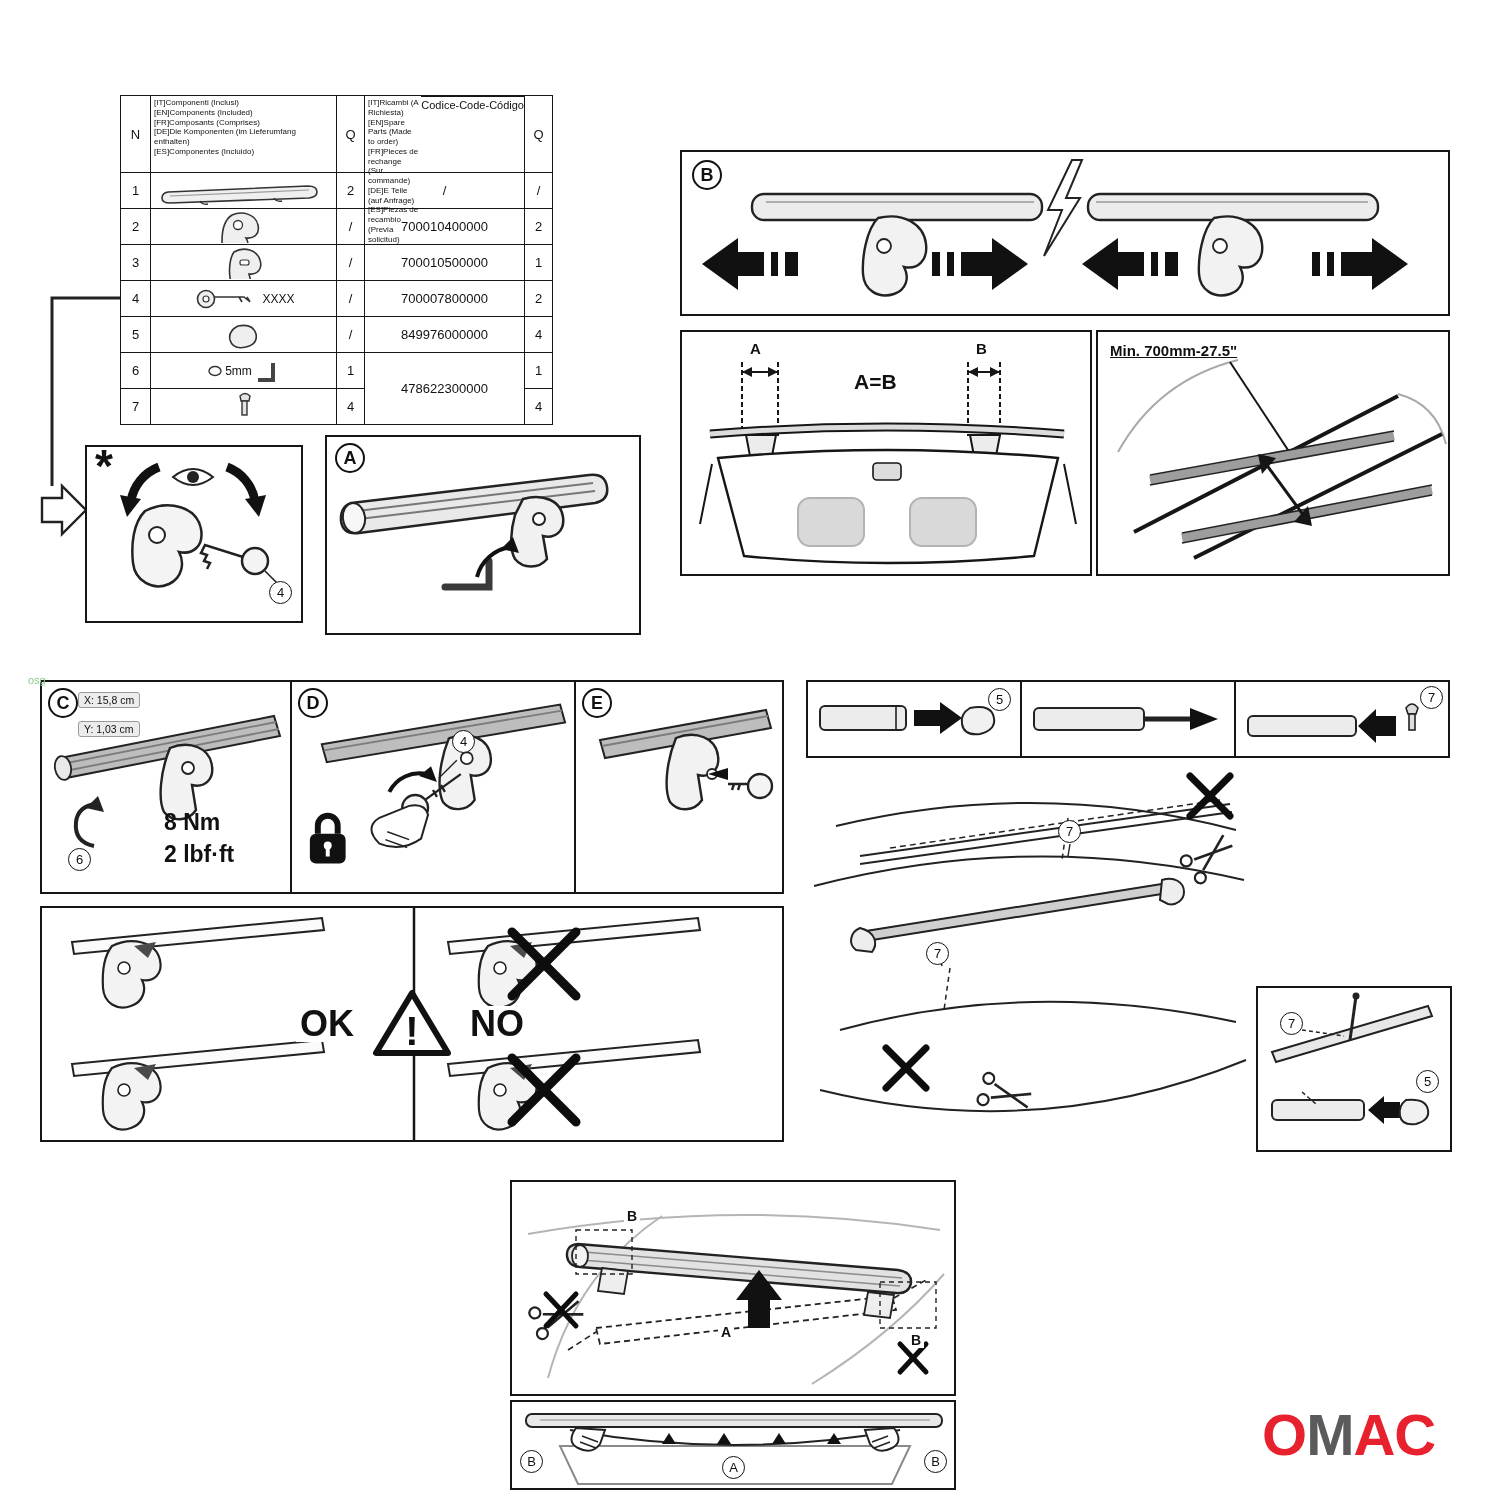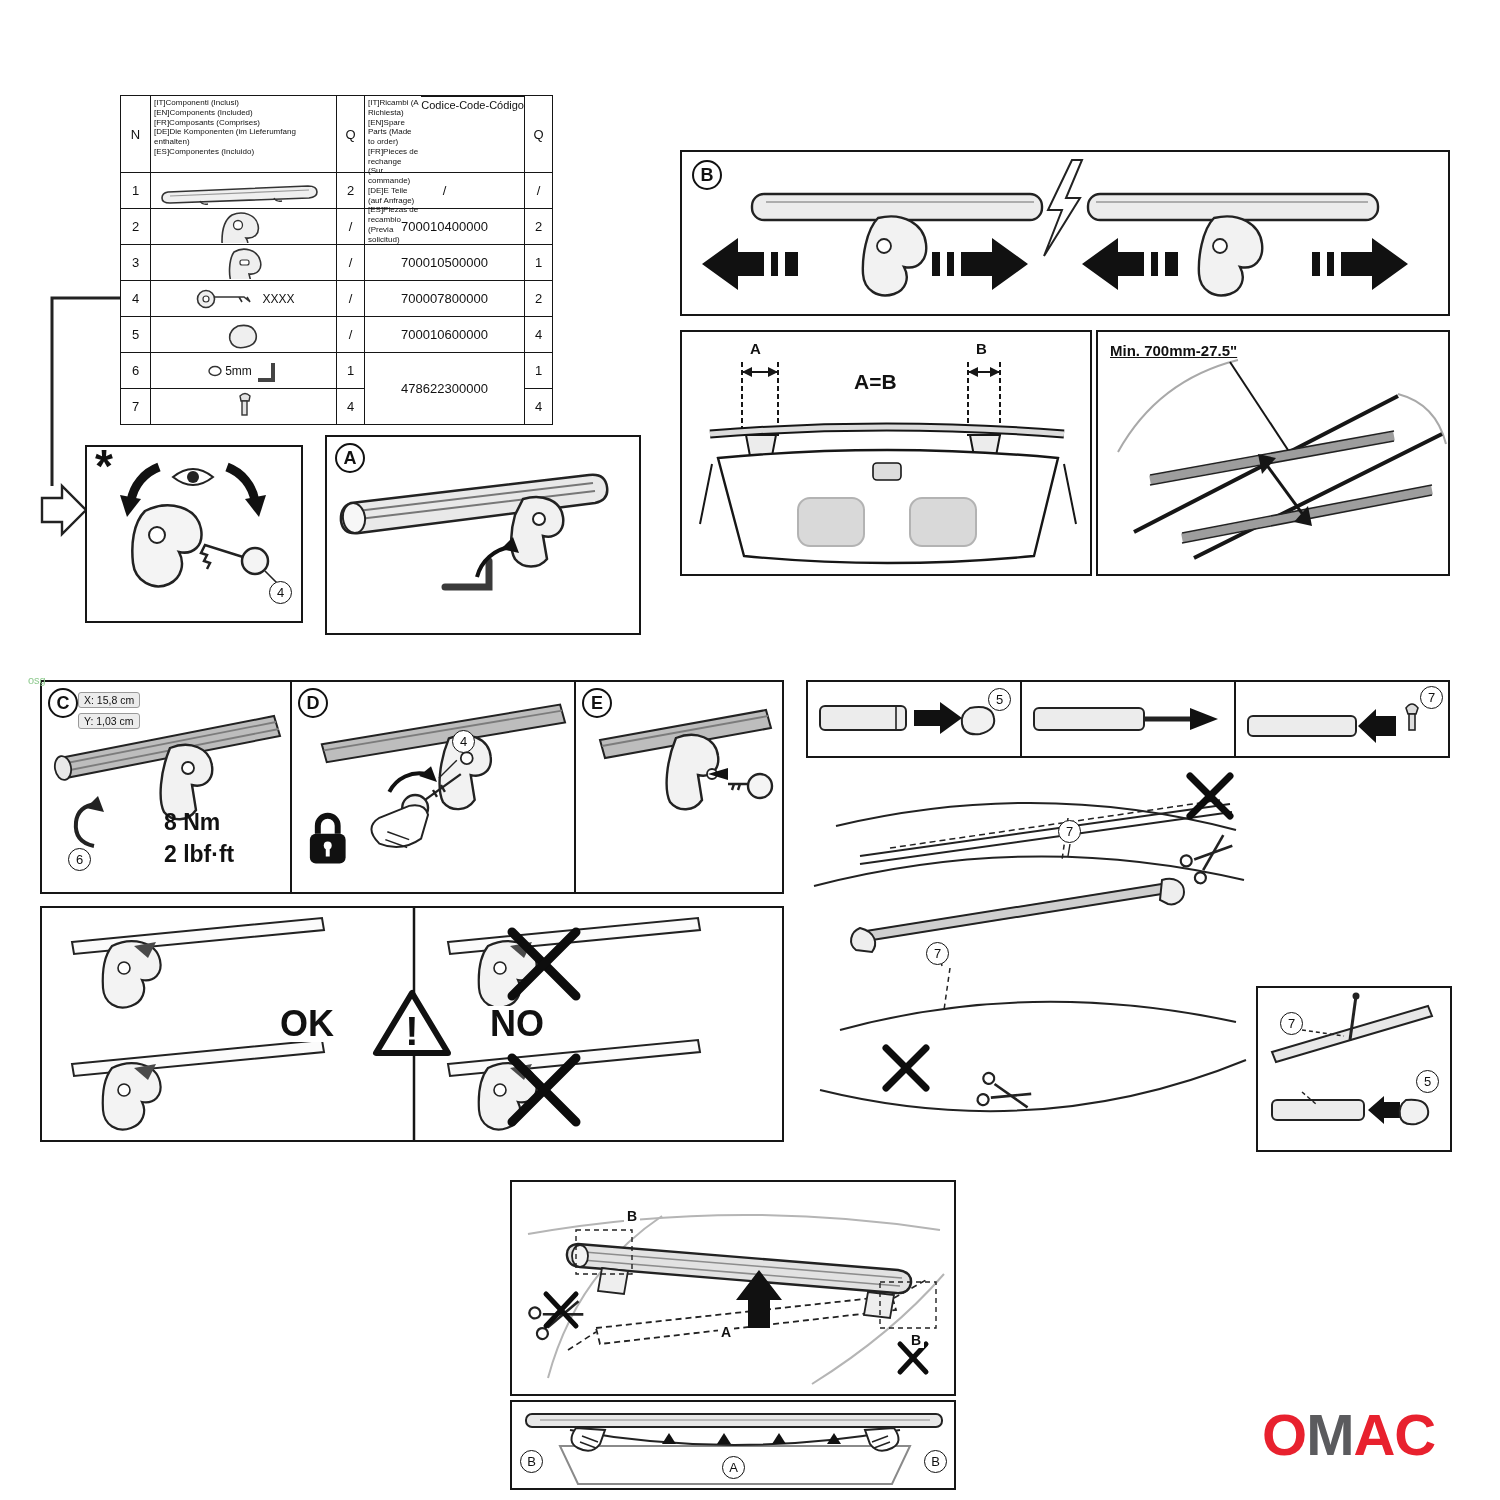"700010600000" td { text: 700010600000 -> 849976000000 }
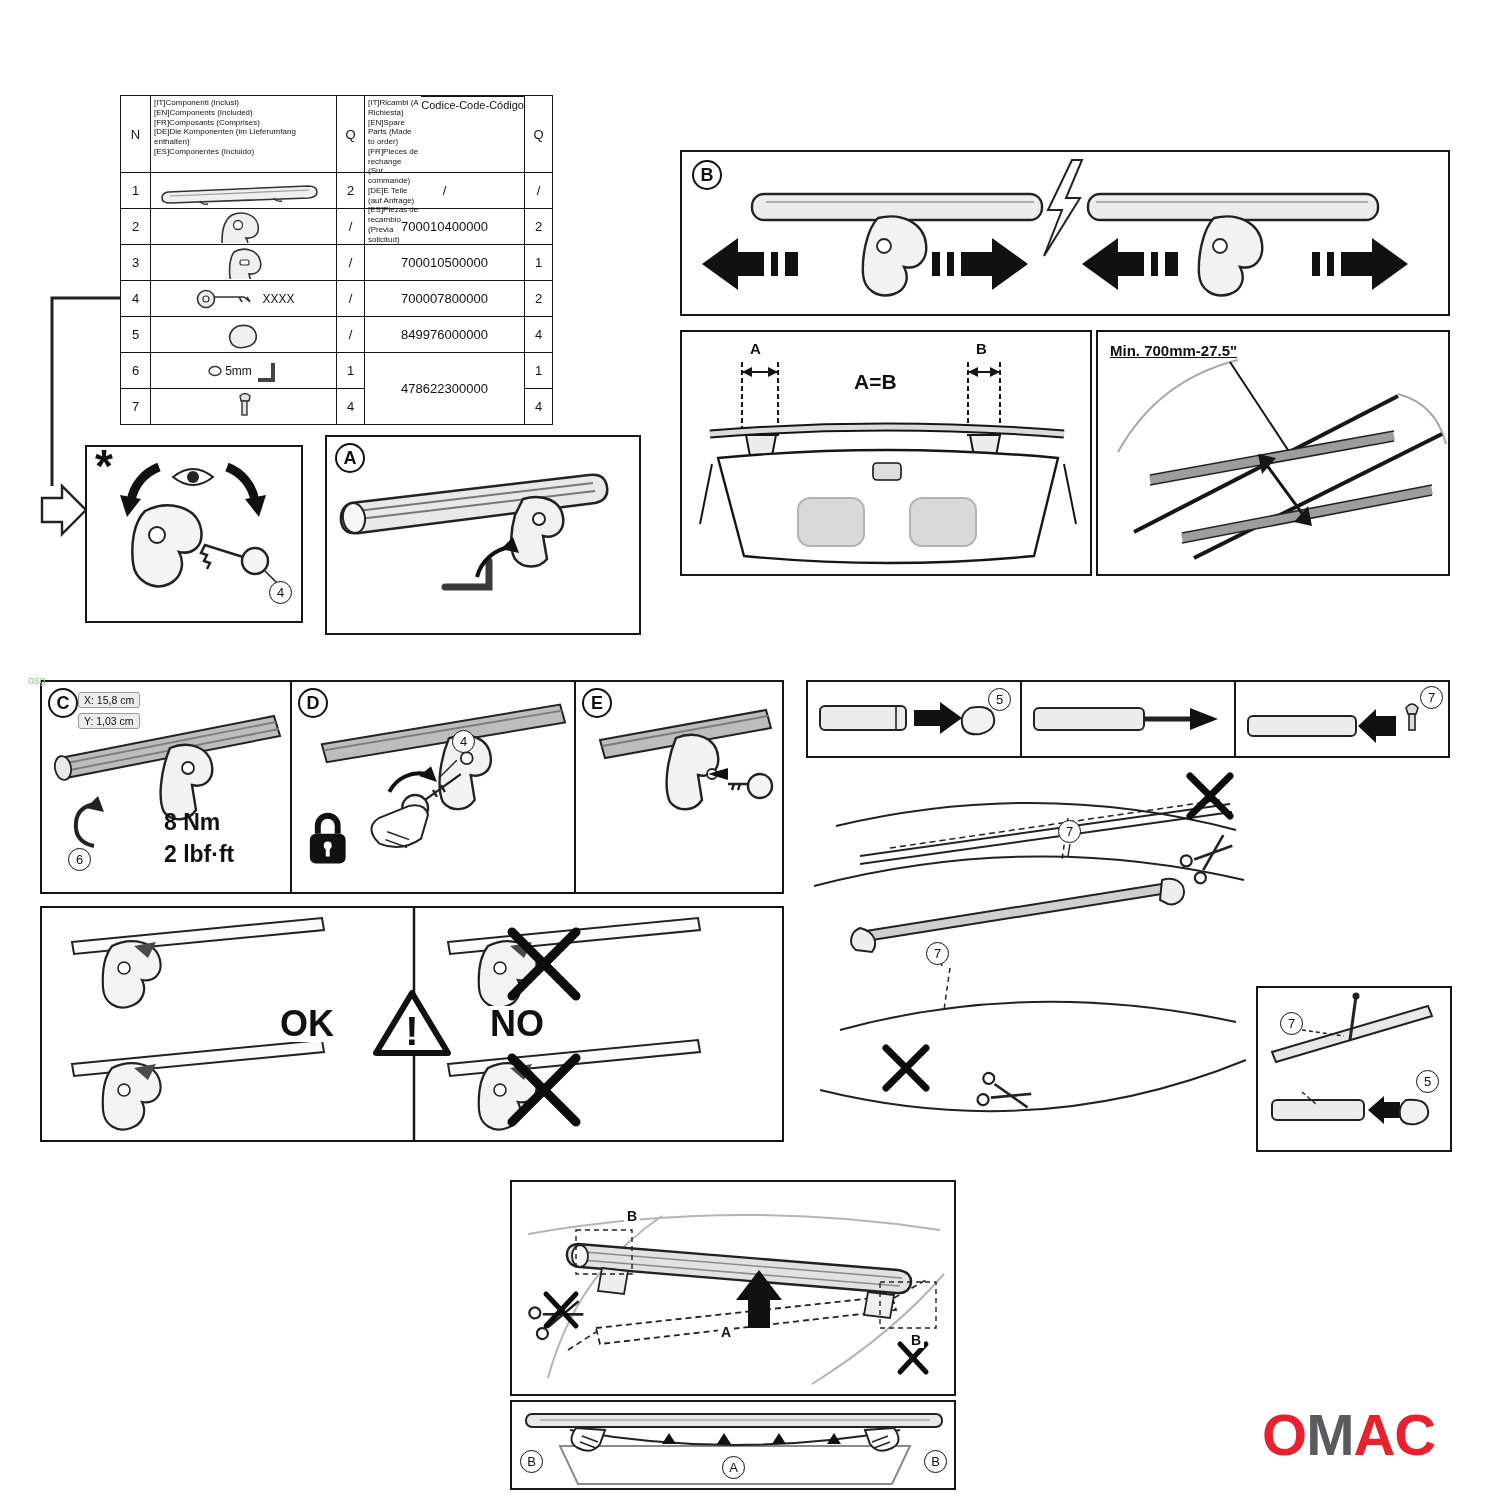"Y: 1,03 cm" span.chip { top: 31px -> 39px }
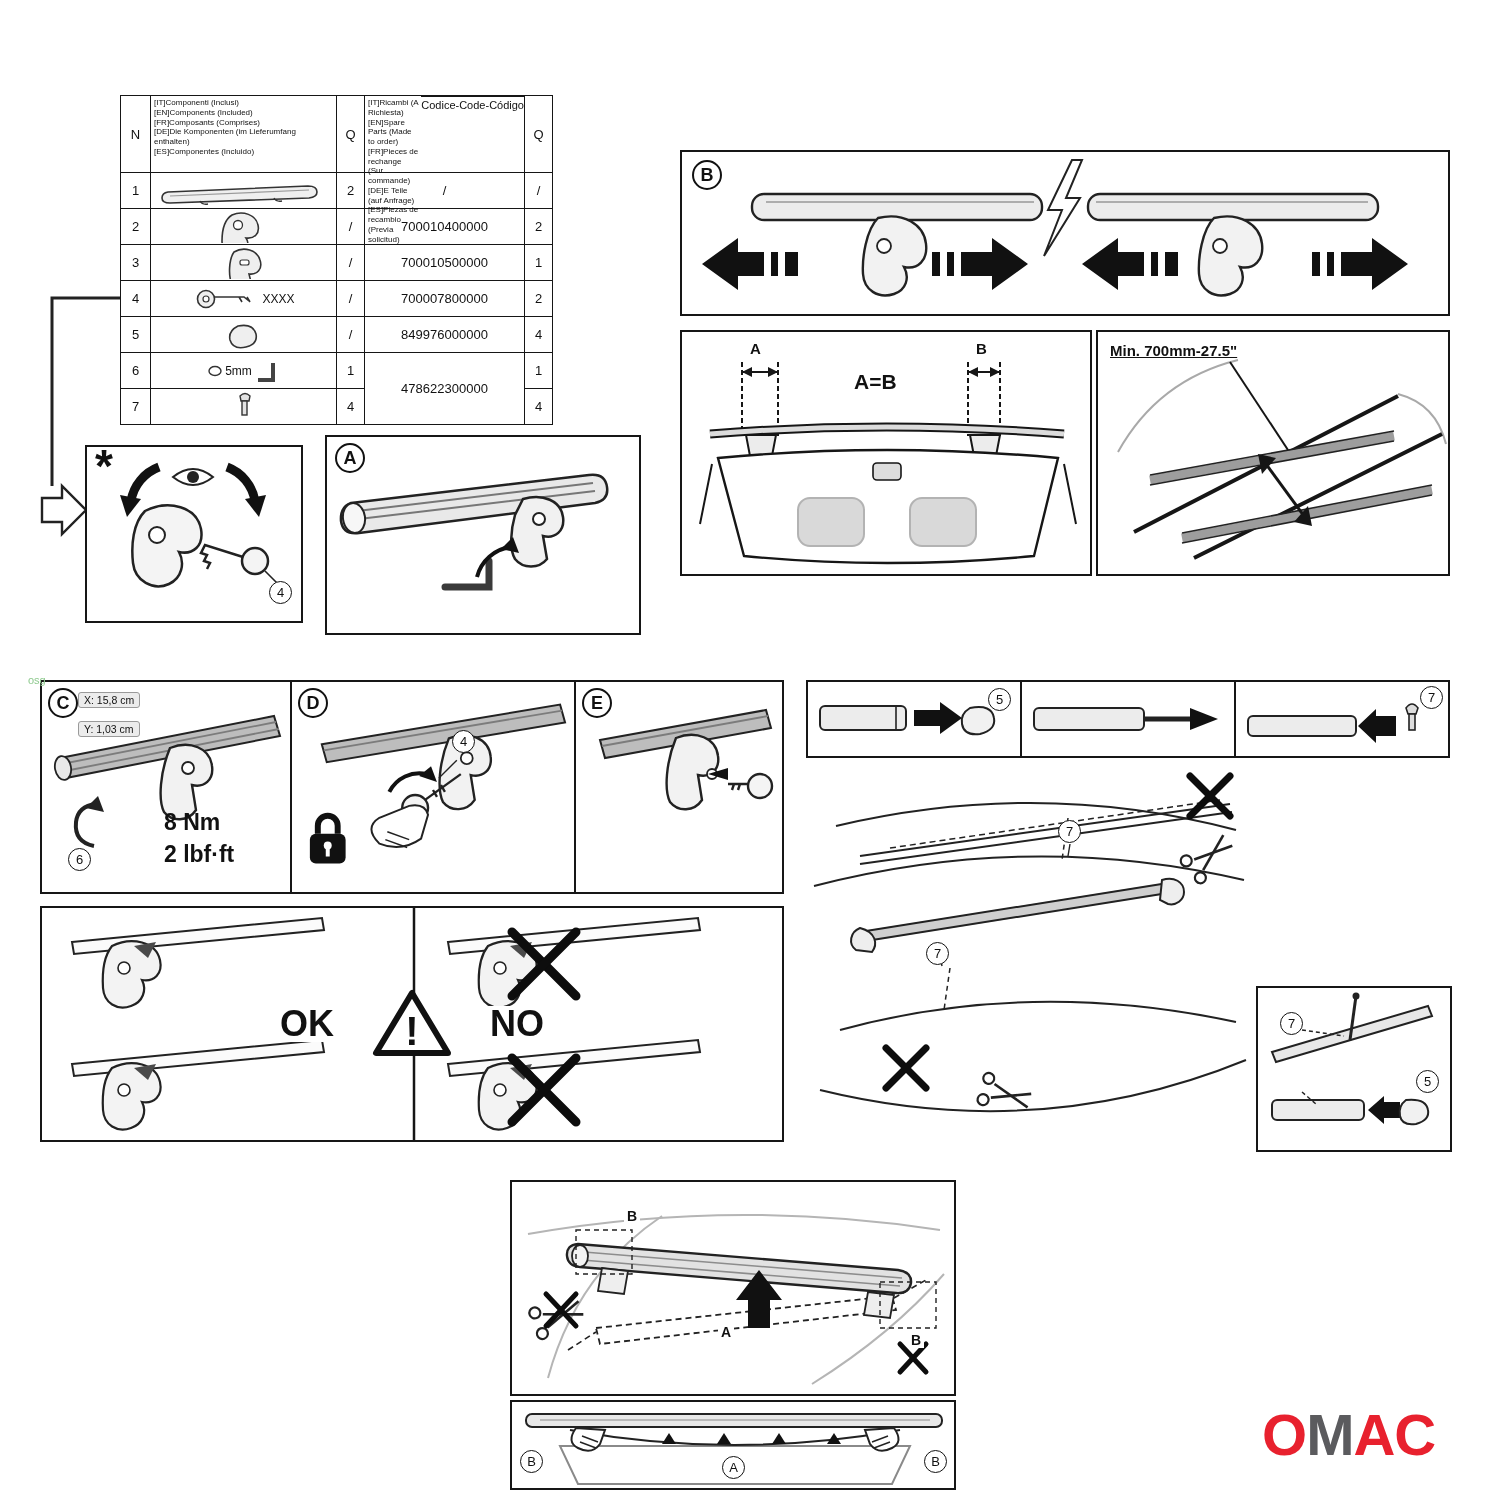"OK" .okno-center { gap: 32px -> 12px }
